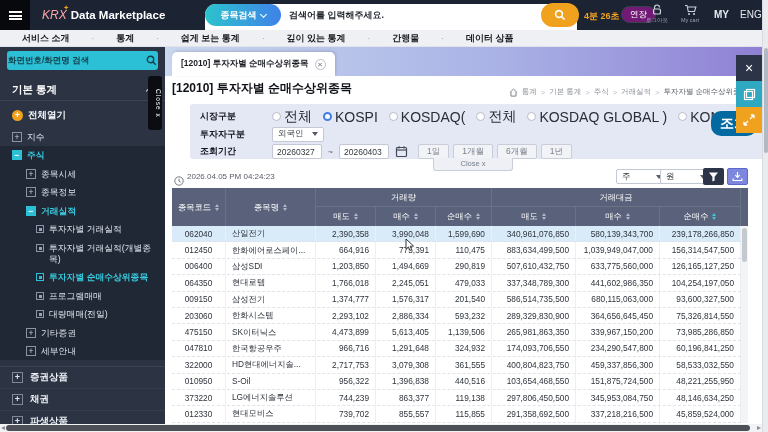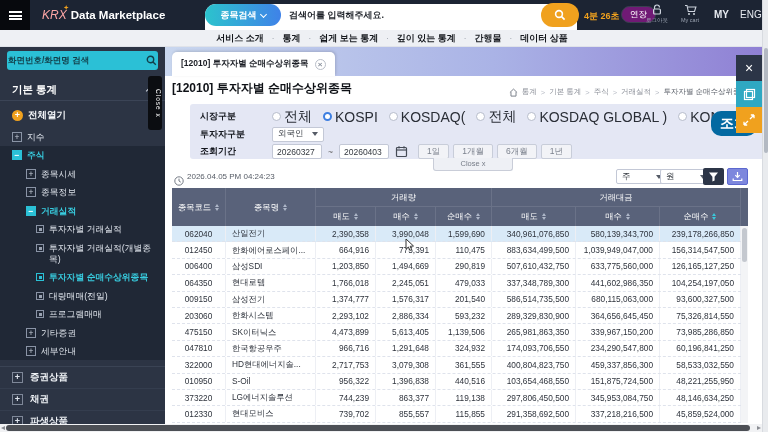"서비스 소개" .navbar { gap: 8px -> 22px; justify-content: center -> none }
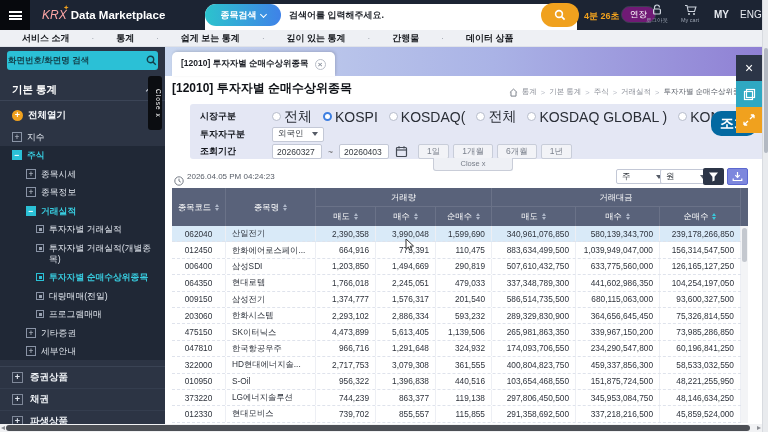"대량매매(전일)" div.t-row { order: before "프로그램매매" -> after "프로그램매매" }
